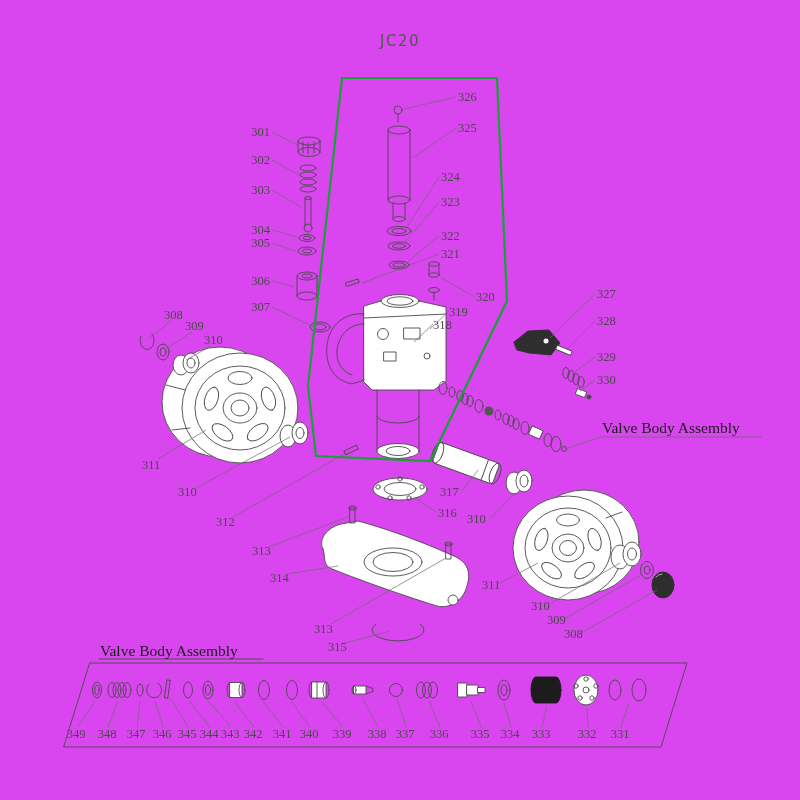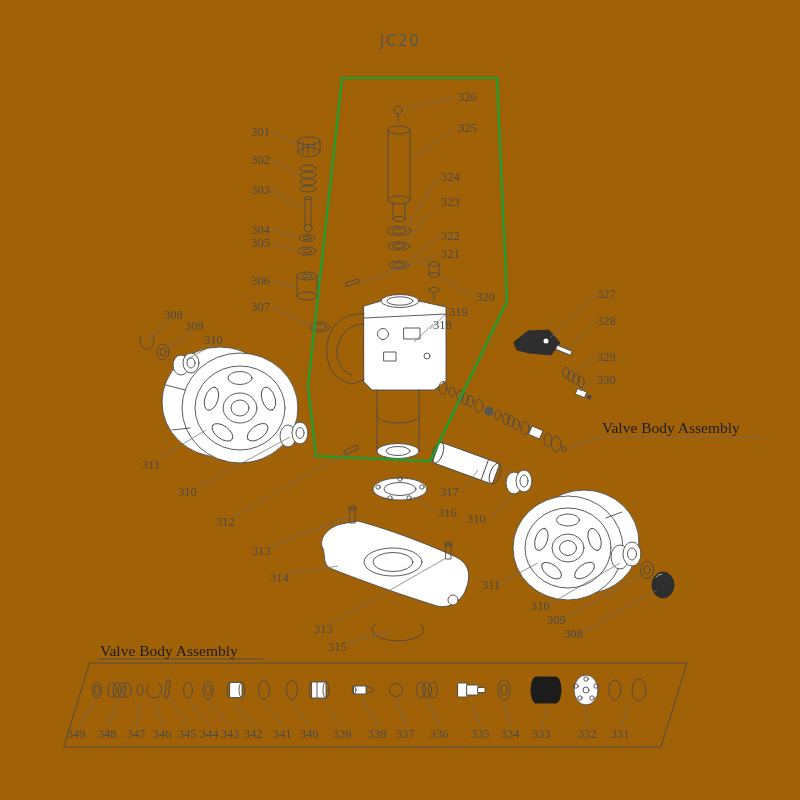"JC20" .page { background: #a16207 -> #d946ef }
